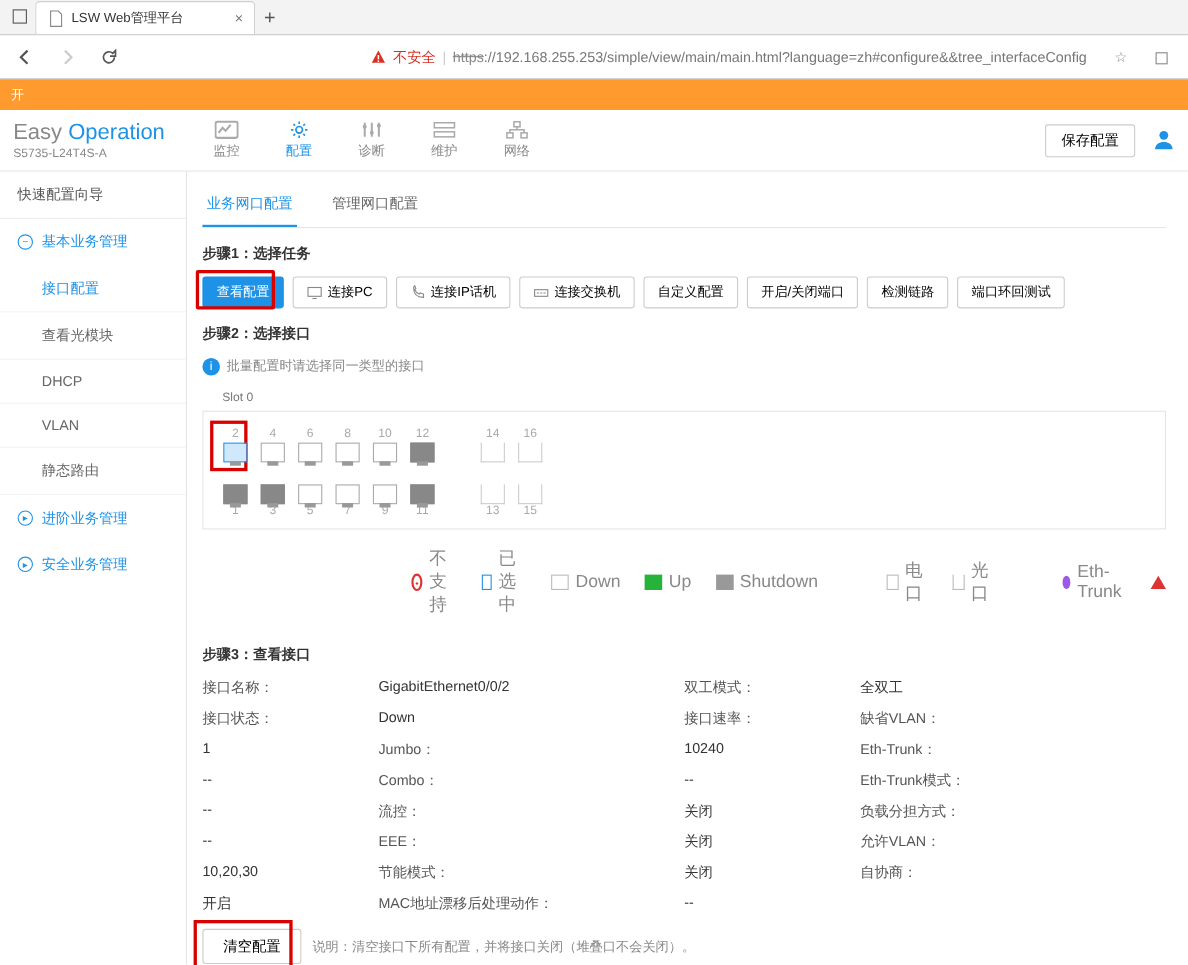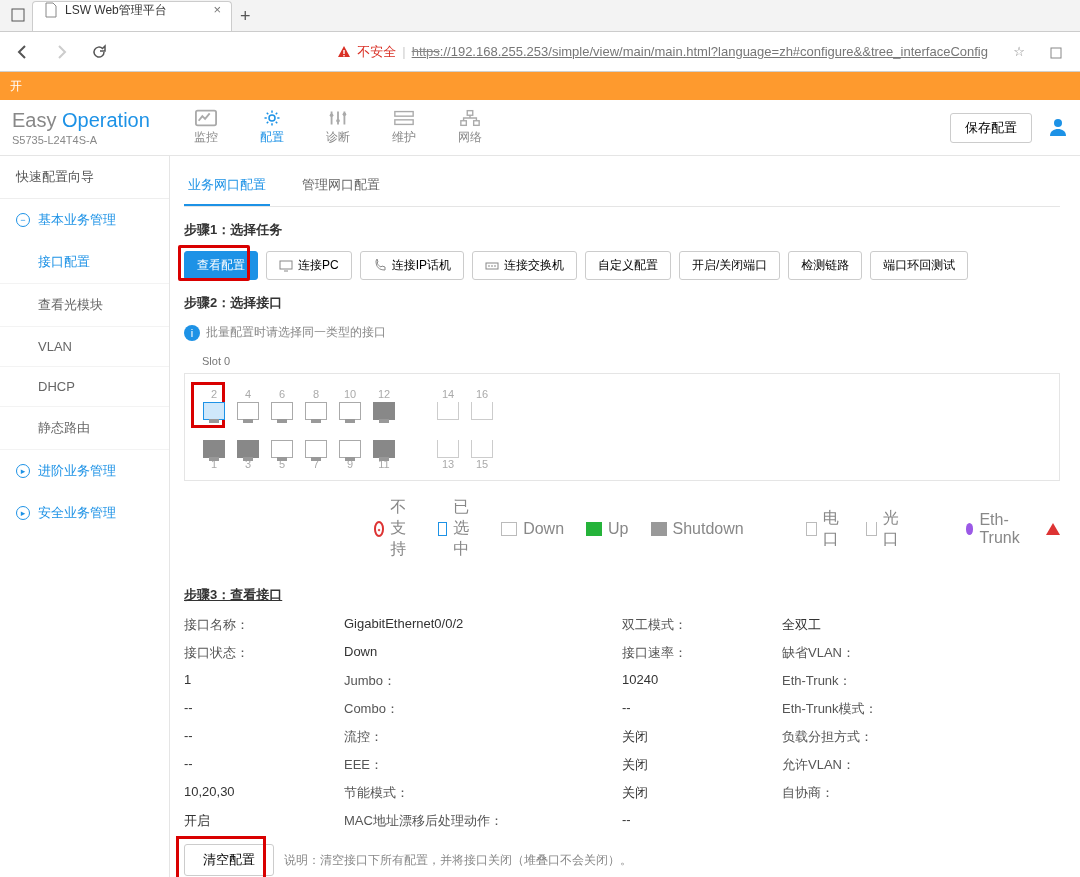"LSW Web管理平台" .tab { align-items: none -> center }
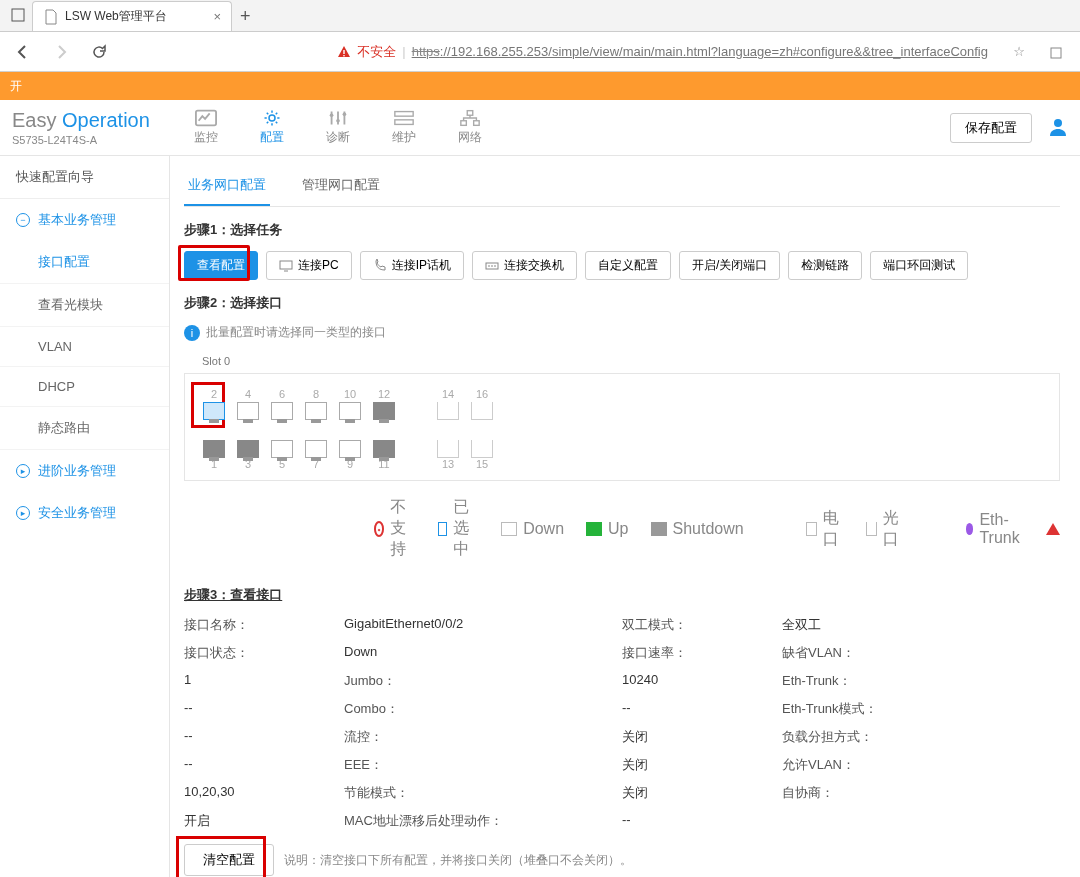"https://192.168.255.253/simple/view/main" .url { text-decoration: underline -> none }
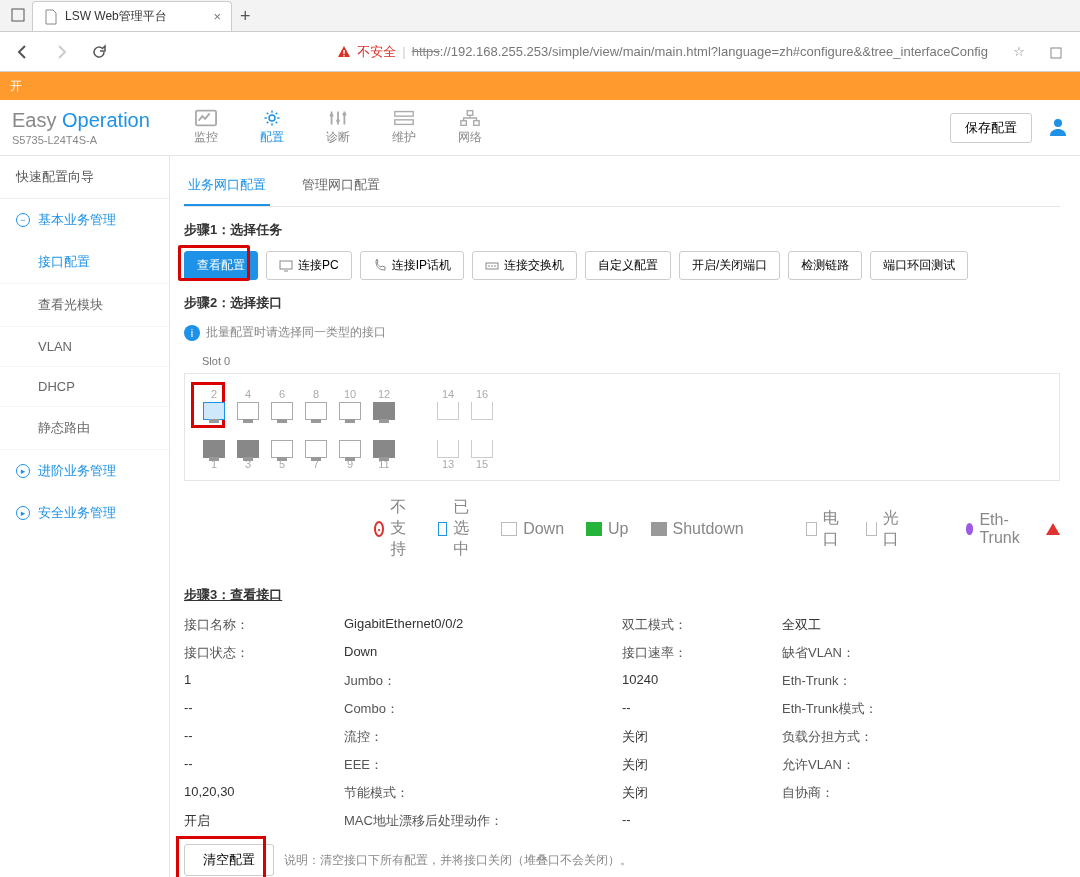"VLAN" div.s-item { order: before "DHCP" -> after "DHCP" }
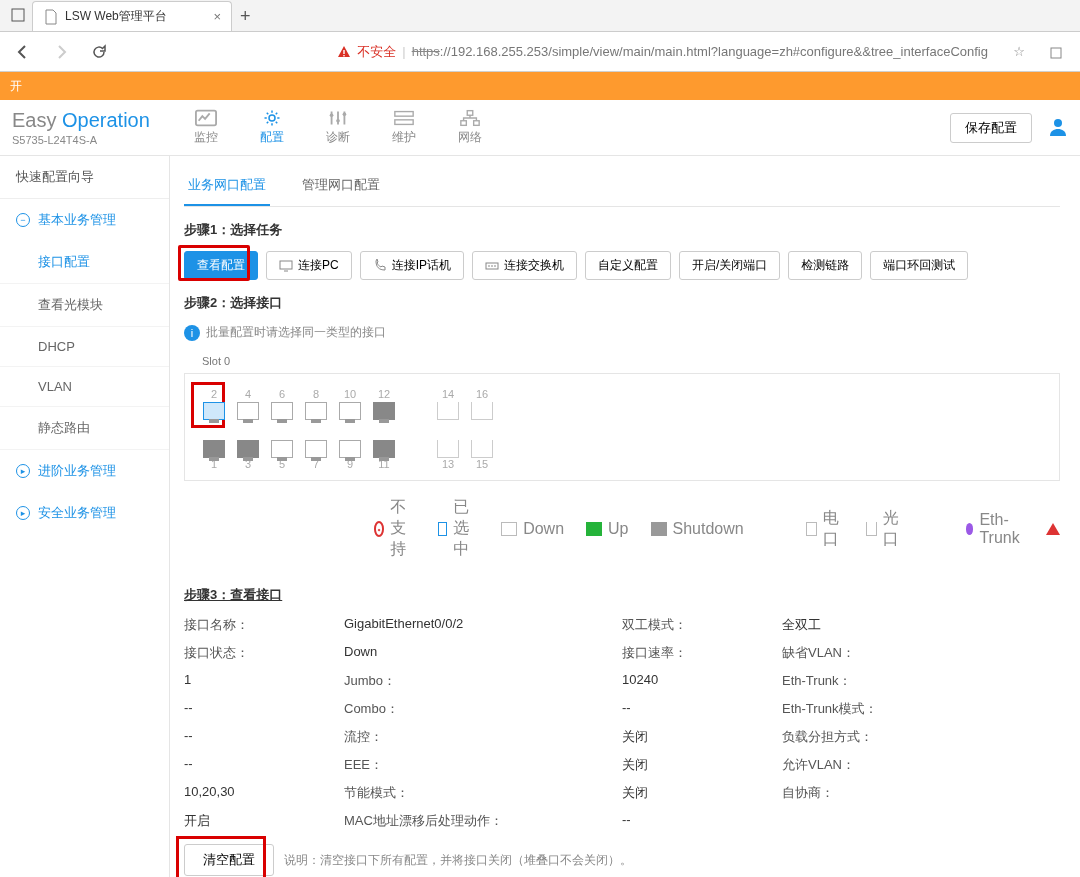"步骤3：查看接口" div.step-label { text-decoration: underline -> none }
